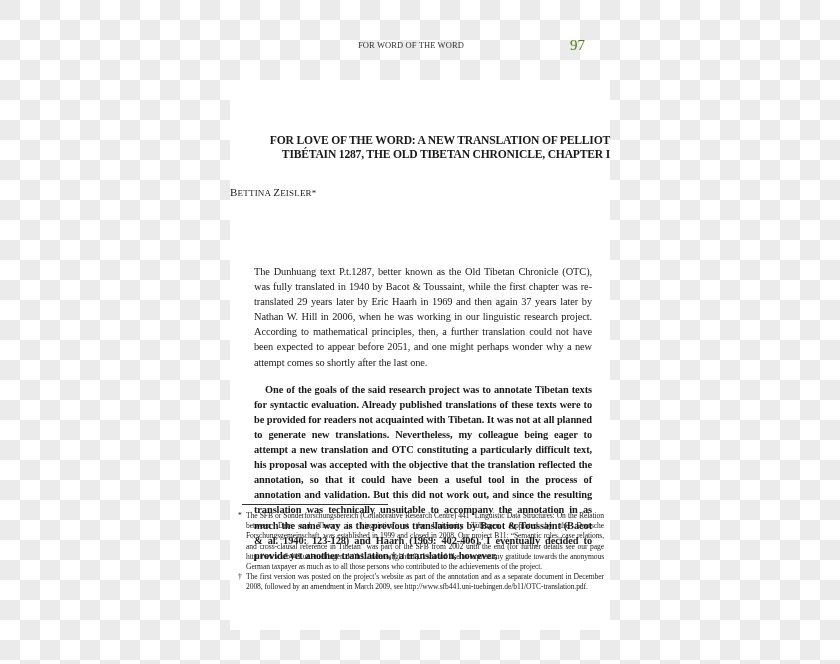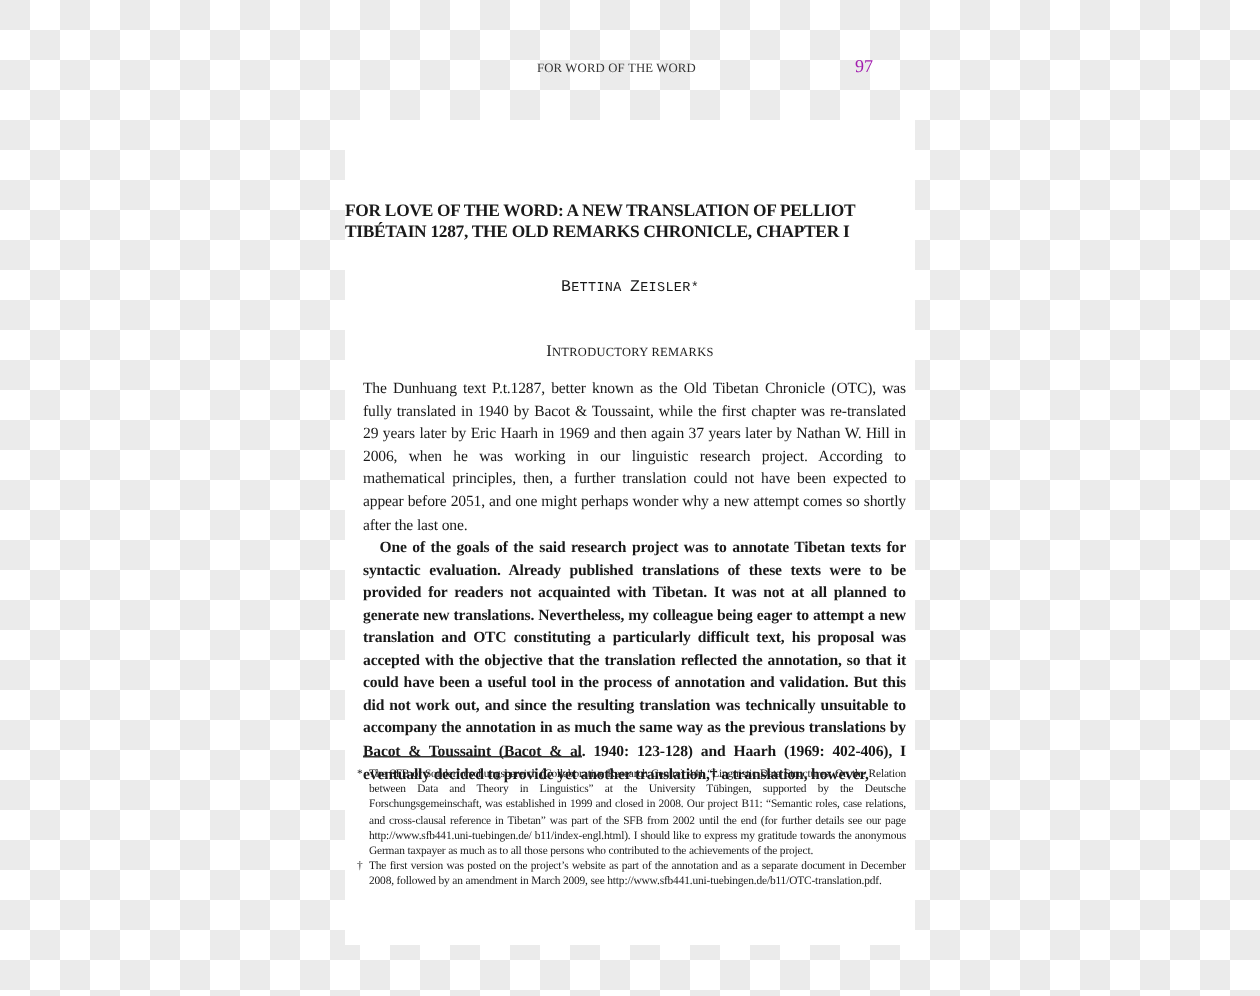"97" .page-number { color: #a21caf -> #4d7c0f; font-size: 12px -> 15px }
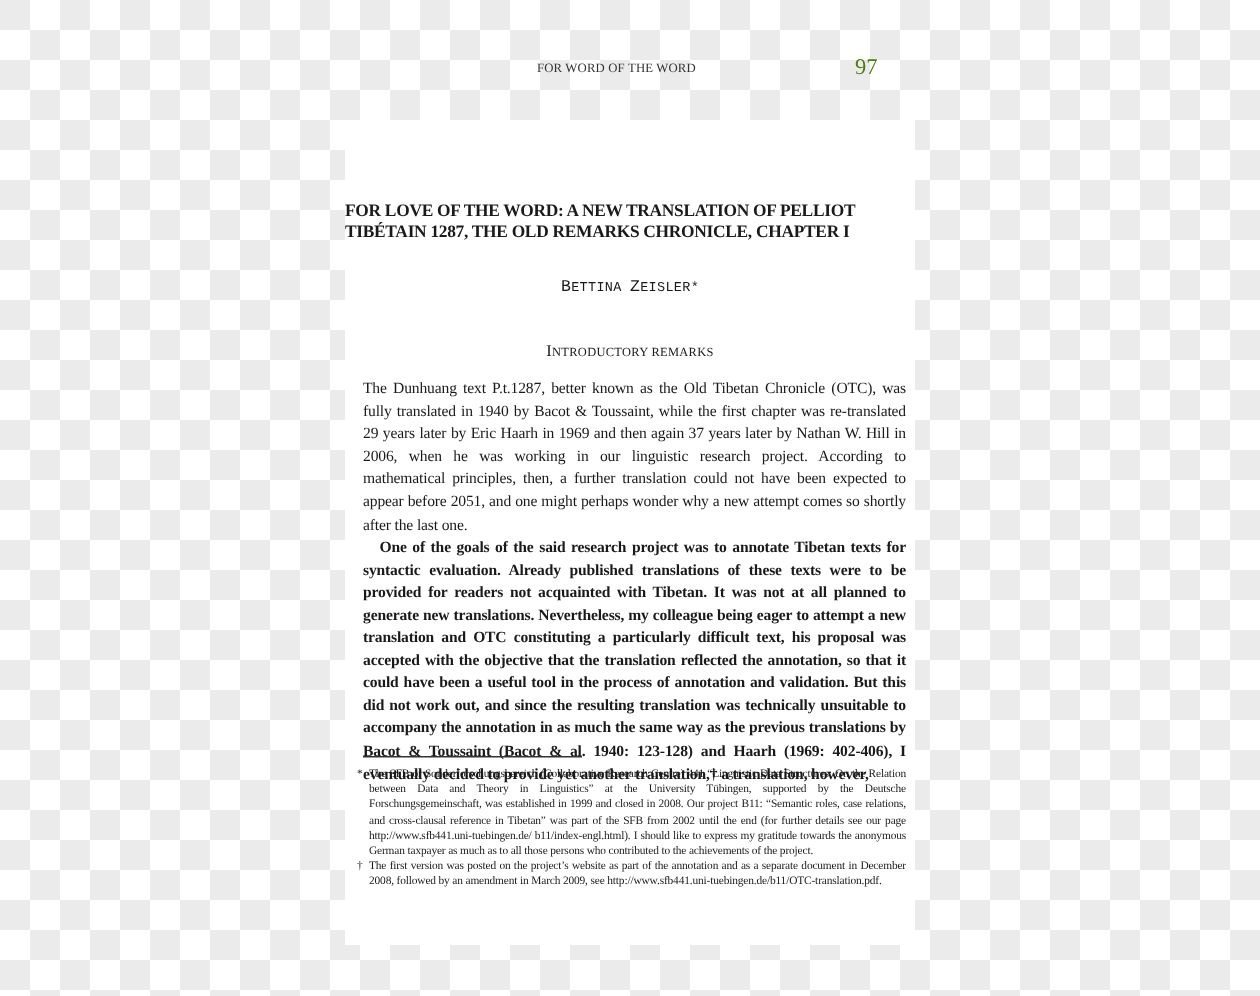"FOR LOVE OF THE WORD:" .title { text-align: left -> right }
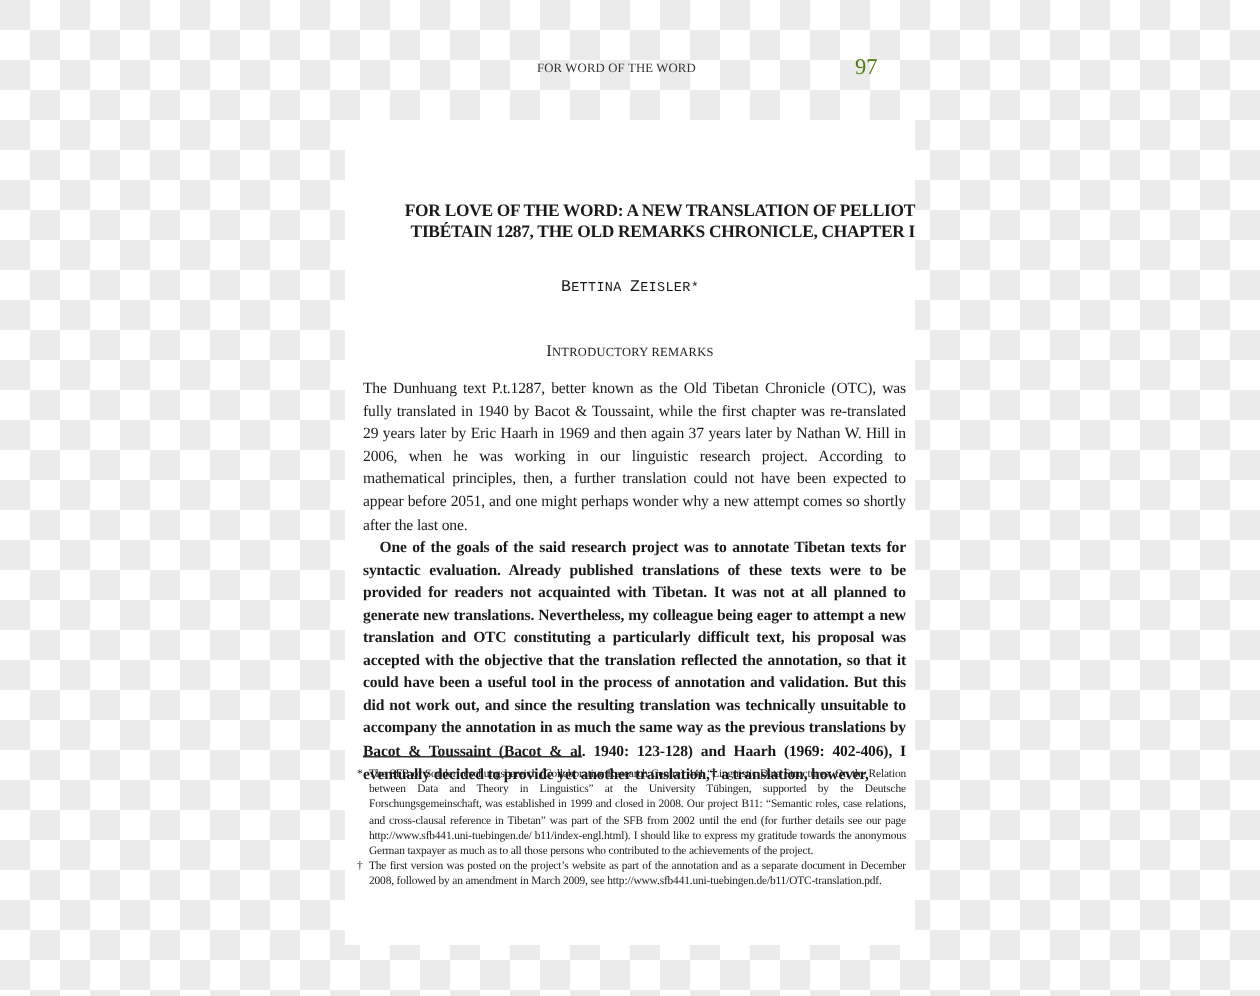"TIBÉTAIN 1287, THE OLD REMARKS" div { text: REMARKS -> TIBETAN }
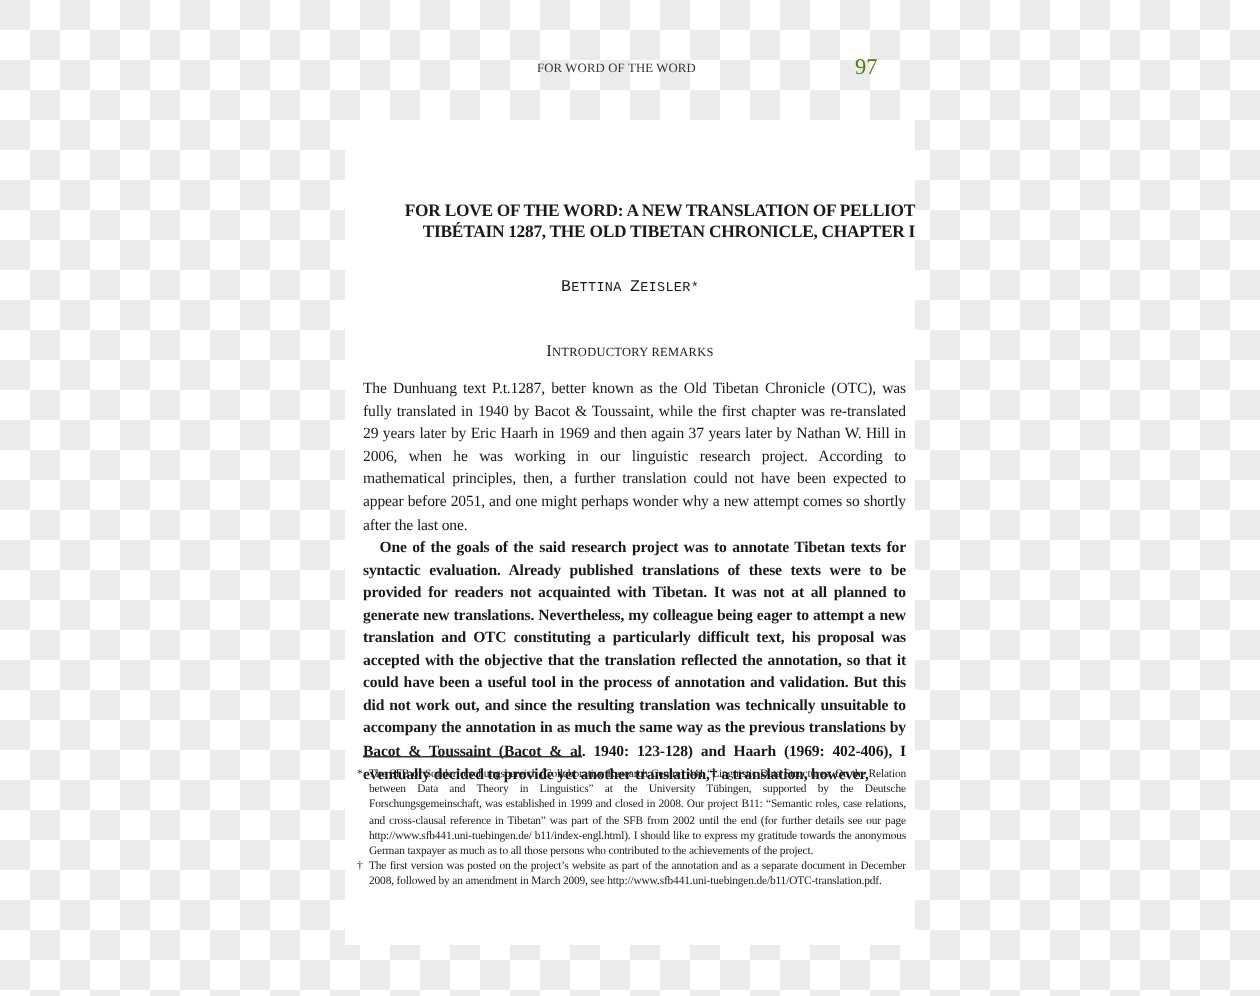"BETTINA ZEISLER*" .author { font-family: Liberation Mono, monospace -> none; text-align: center -> left }
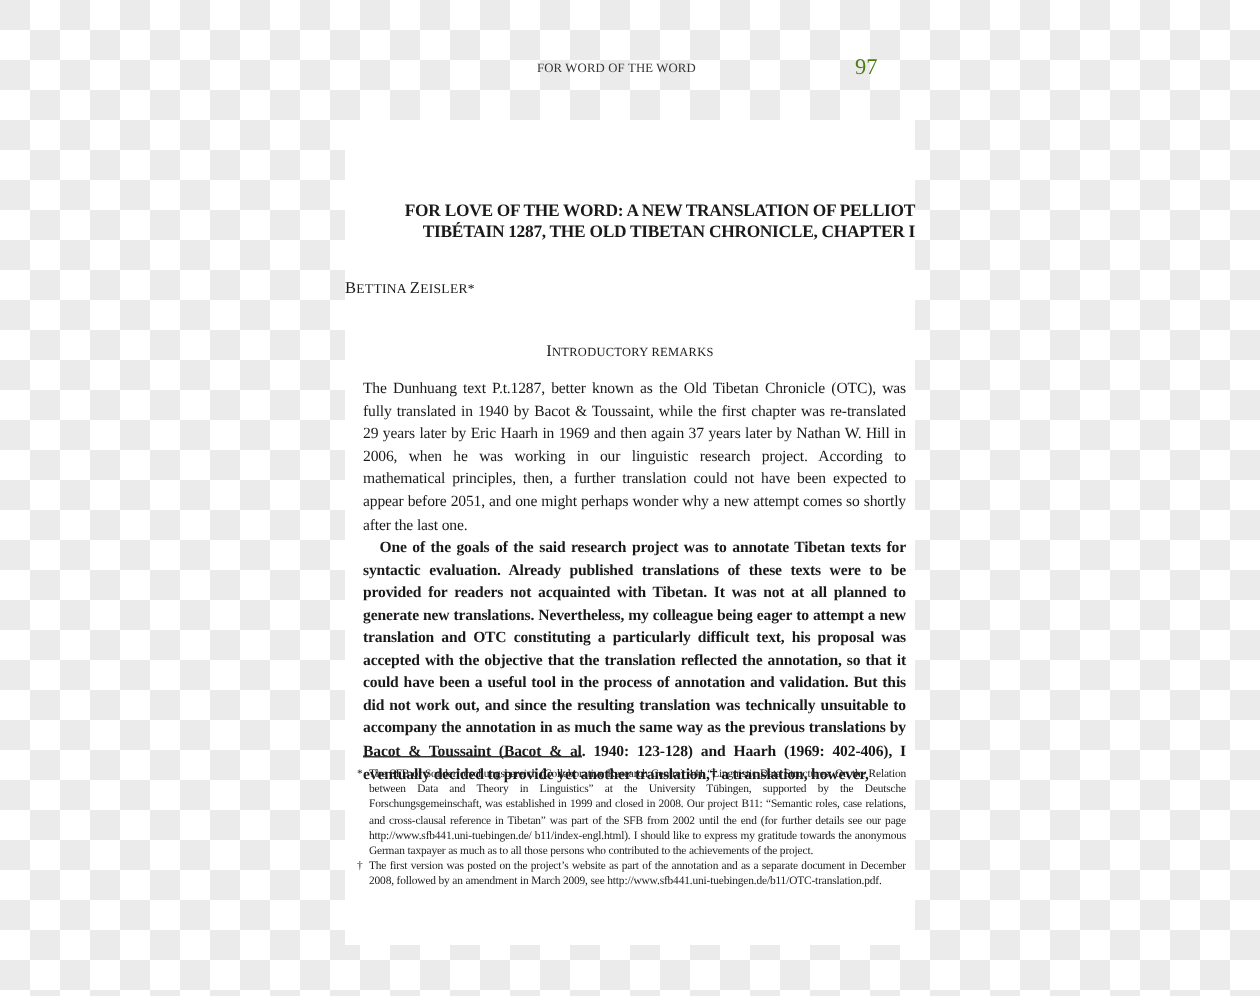"INTRODUCTORY REMARKS" div.section-head { html: <div><span>I</span><span>NTRODUCTORY REMARKS</span></div> -> none }
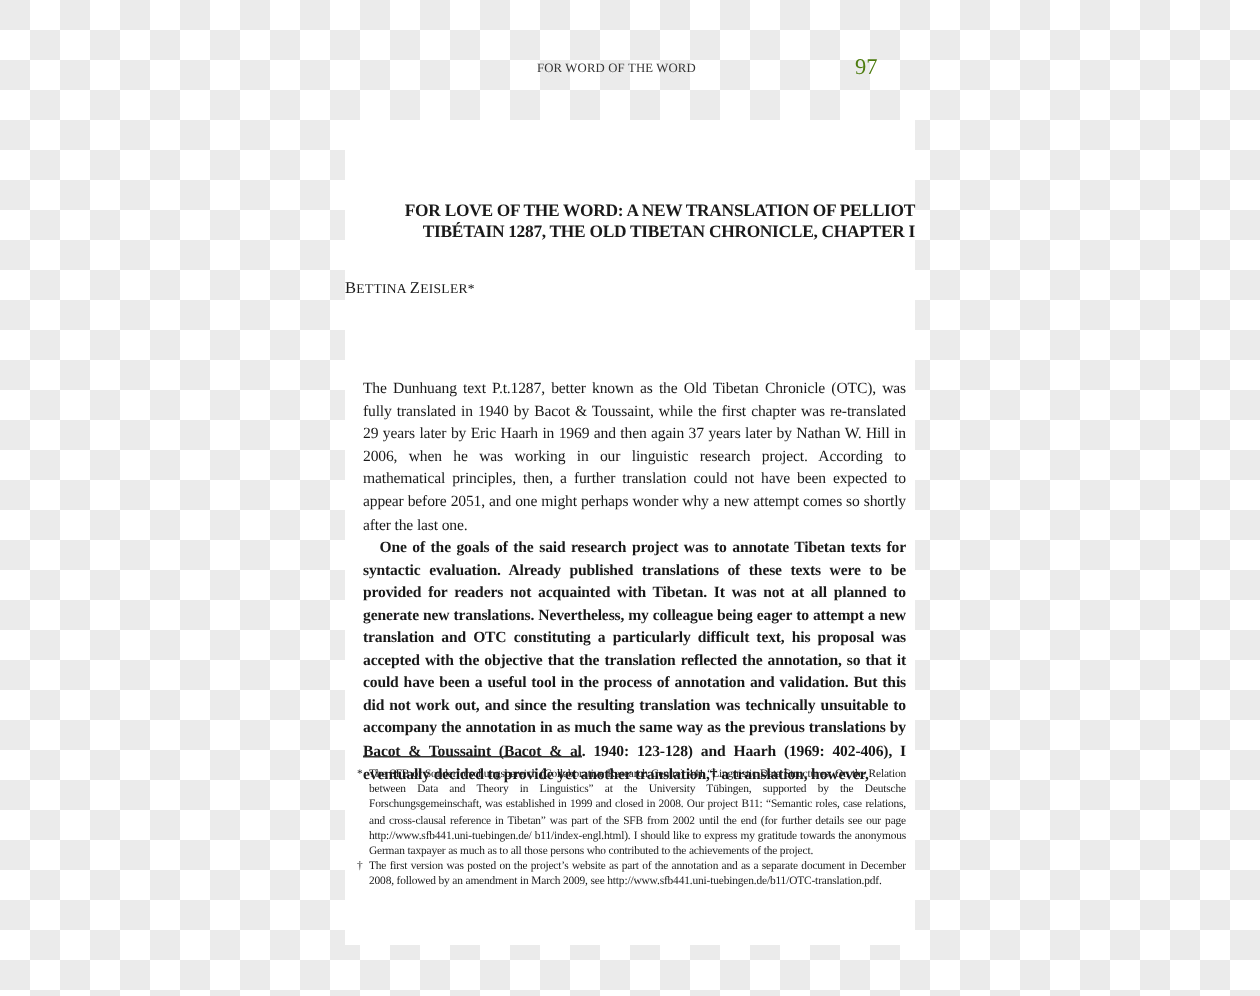"The Dunhuang text P.t.1287, better" .body-text p { margin: 0 -> 12px }
